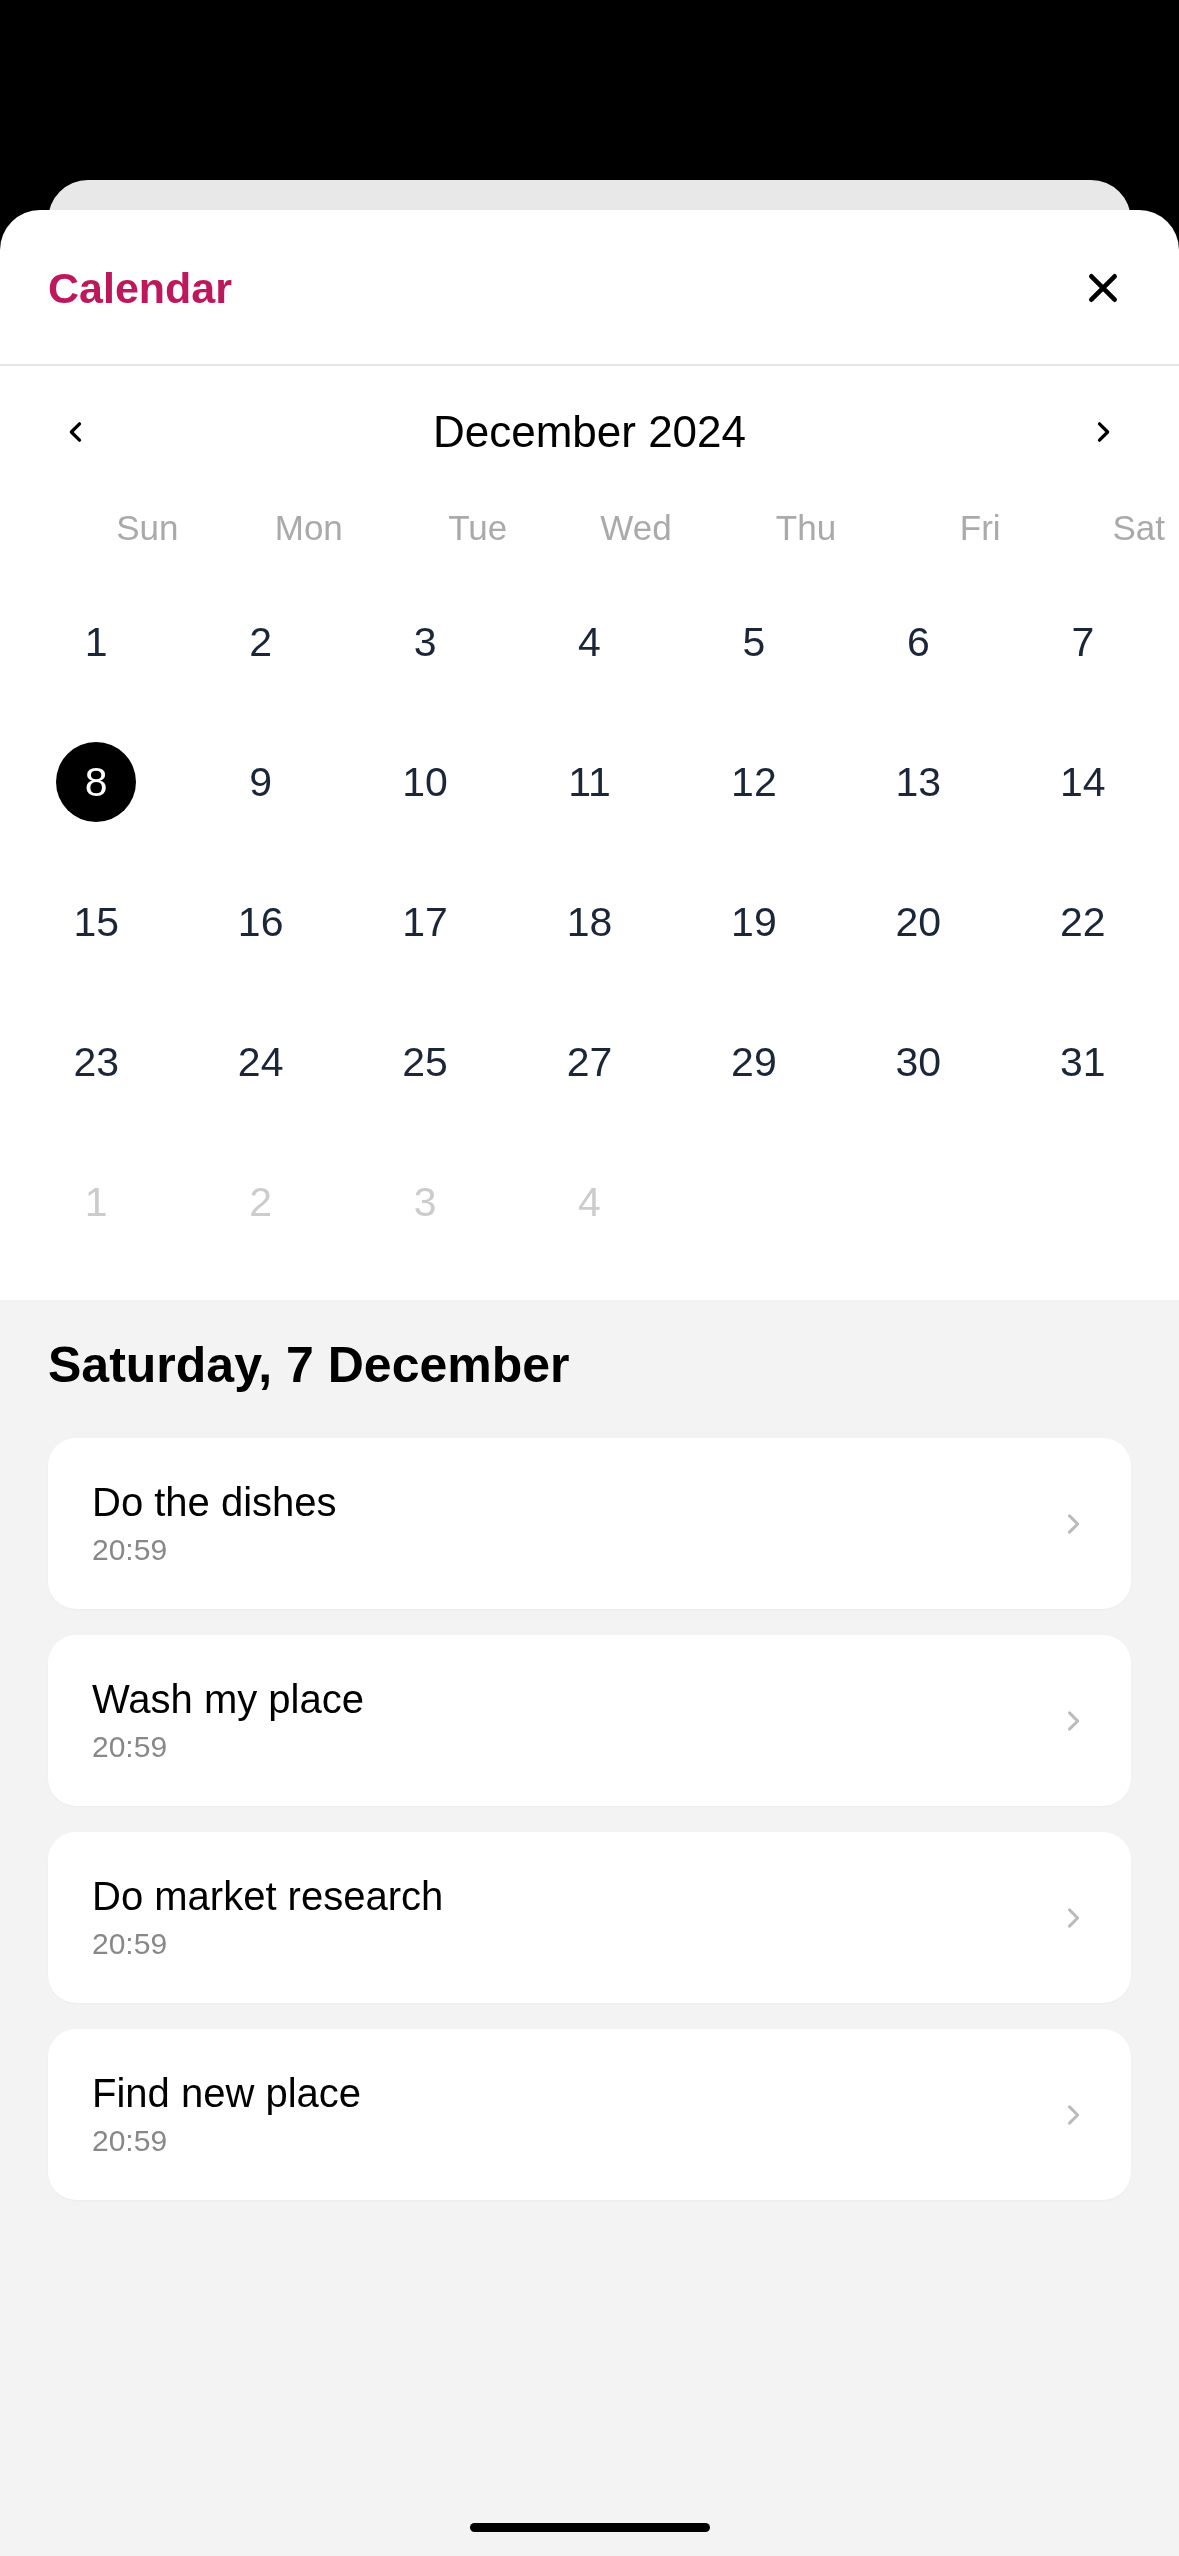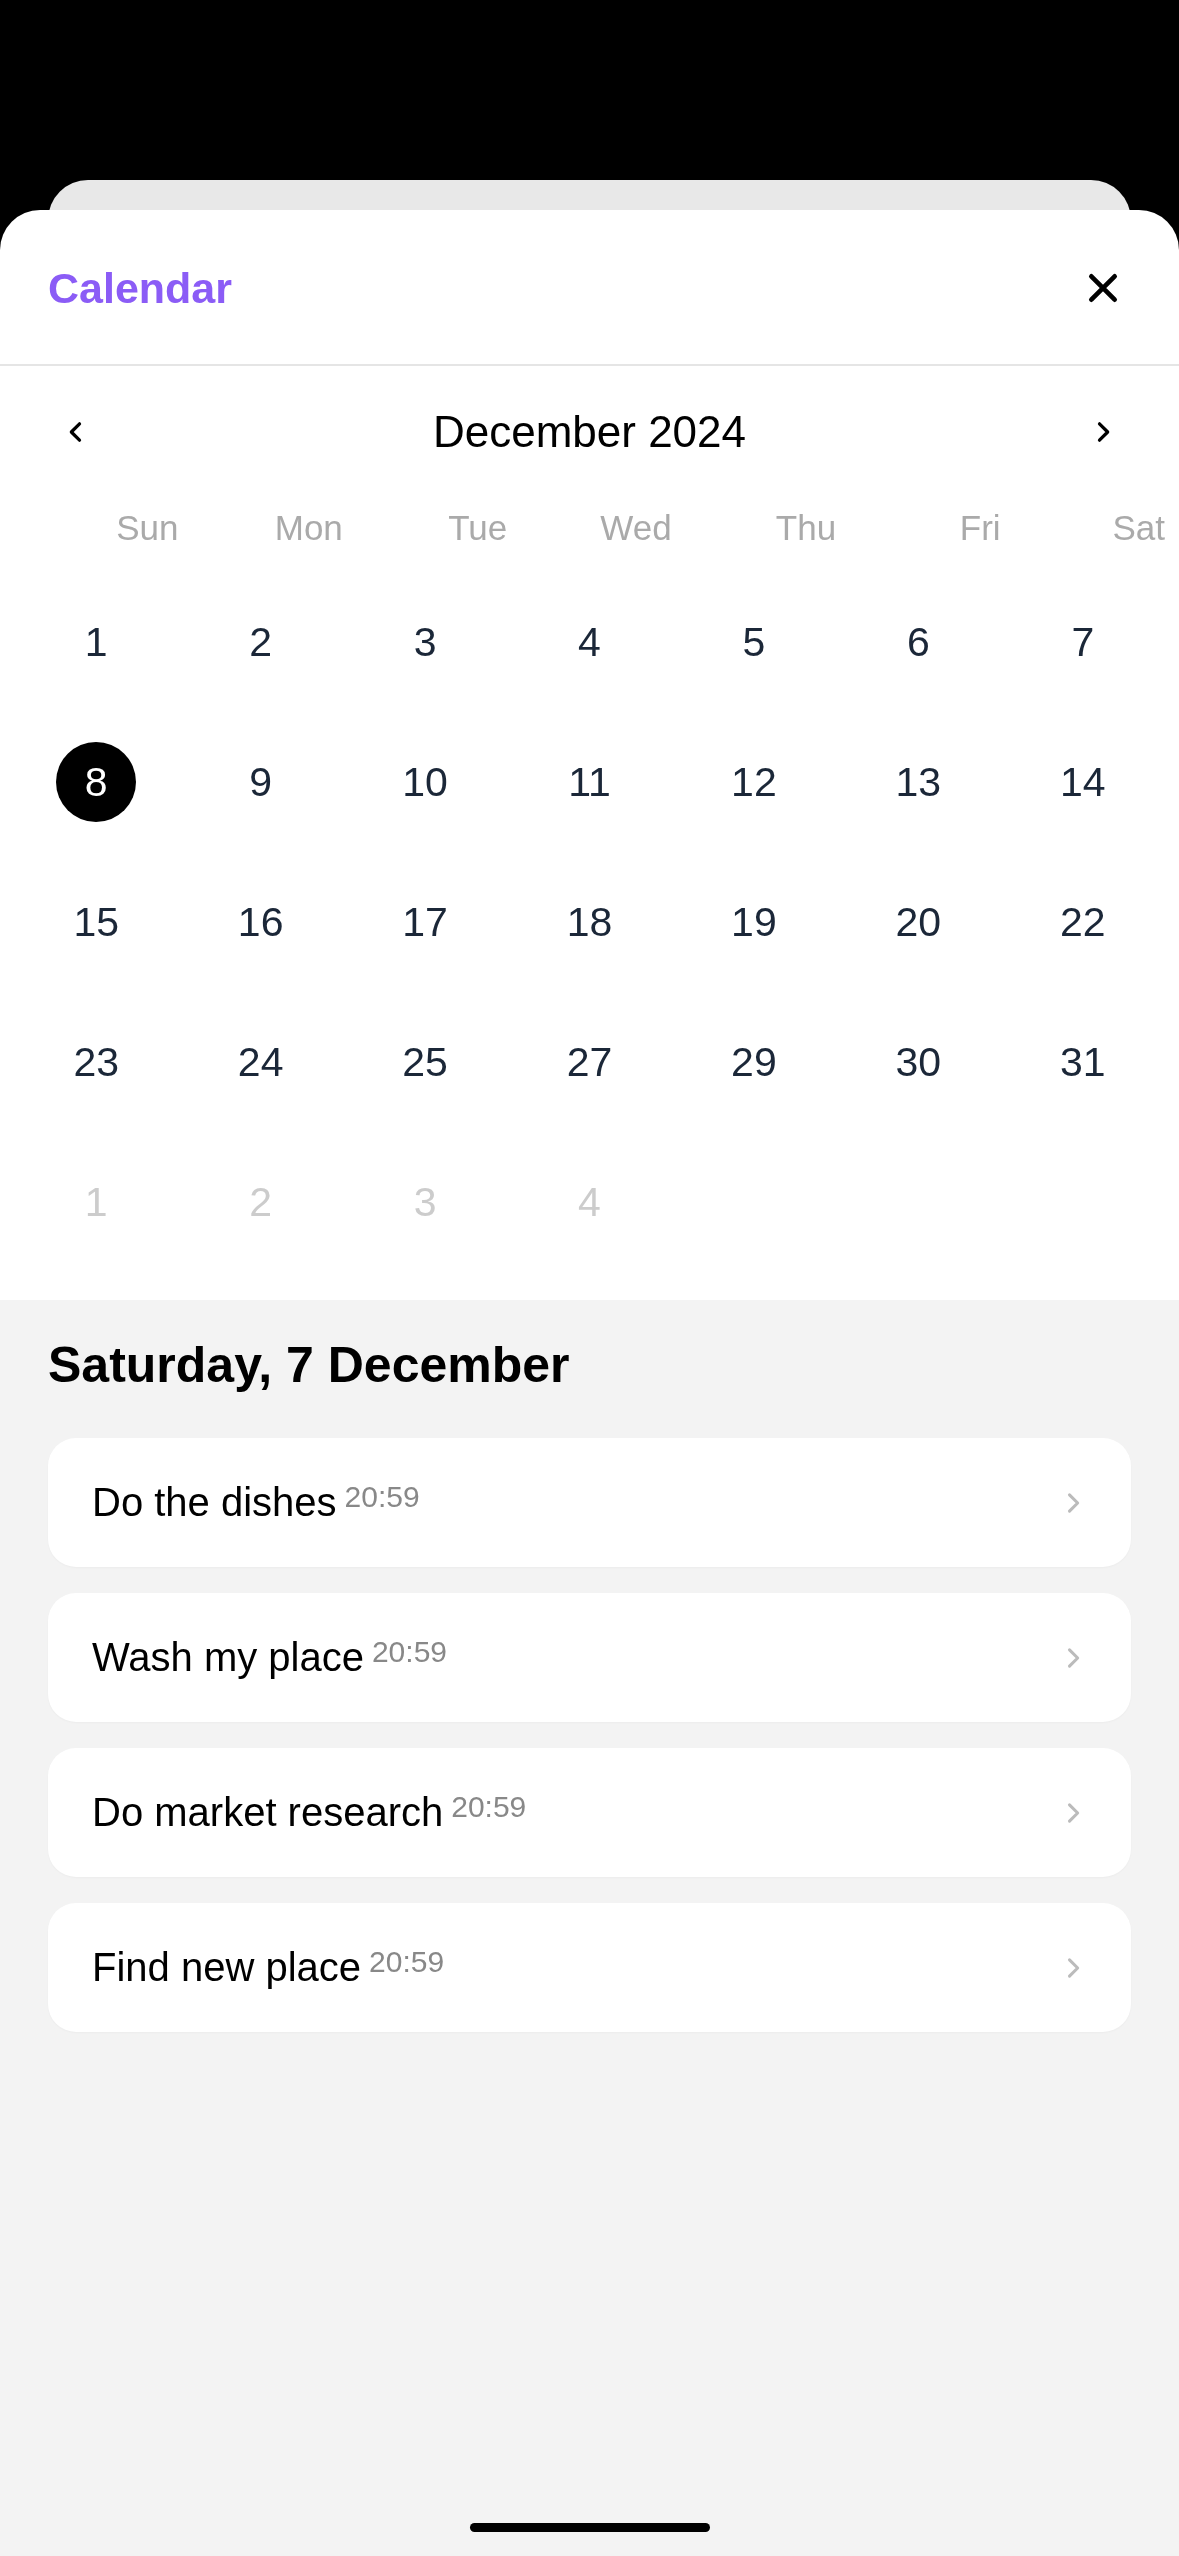"Calendar" .header-title { color: #8b5cf6 -> #be185d }
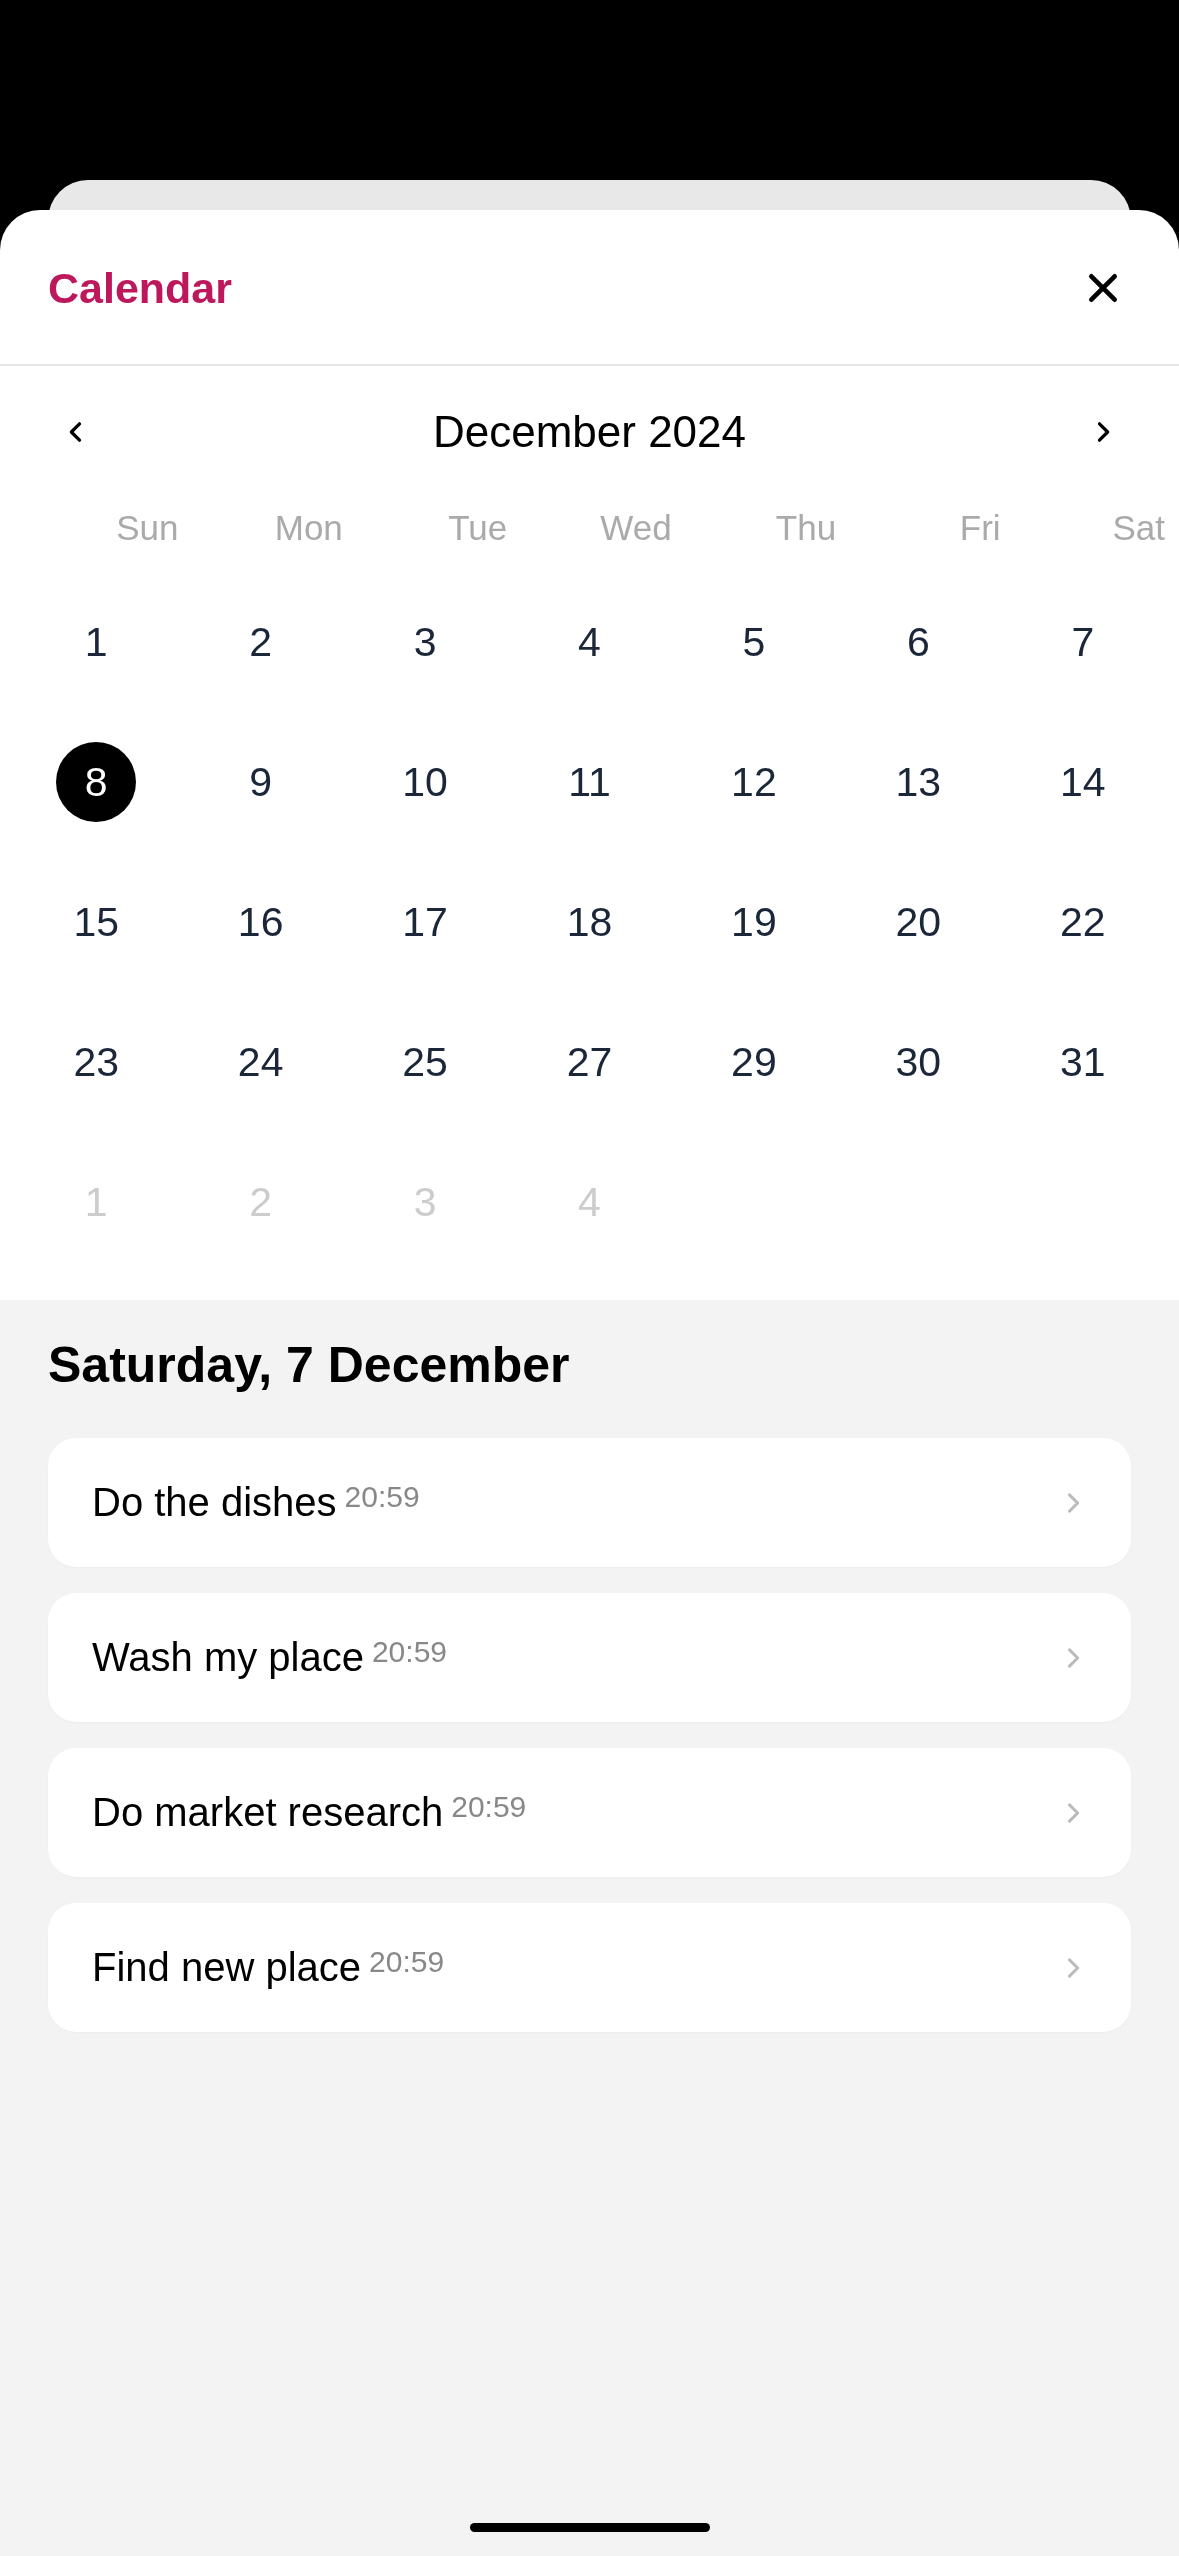"Do the dishes" .event-info { flex-direction: none -> column }
